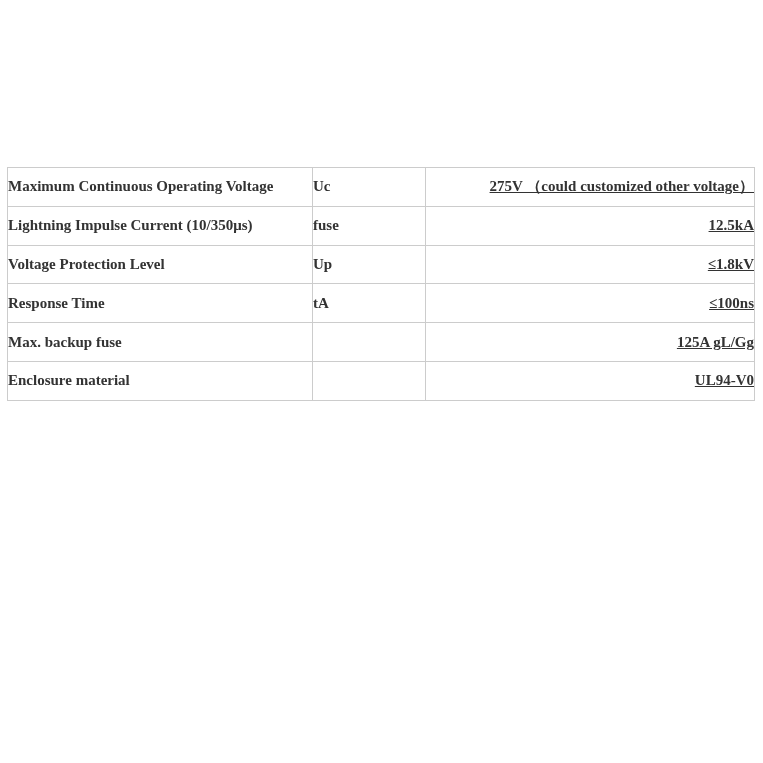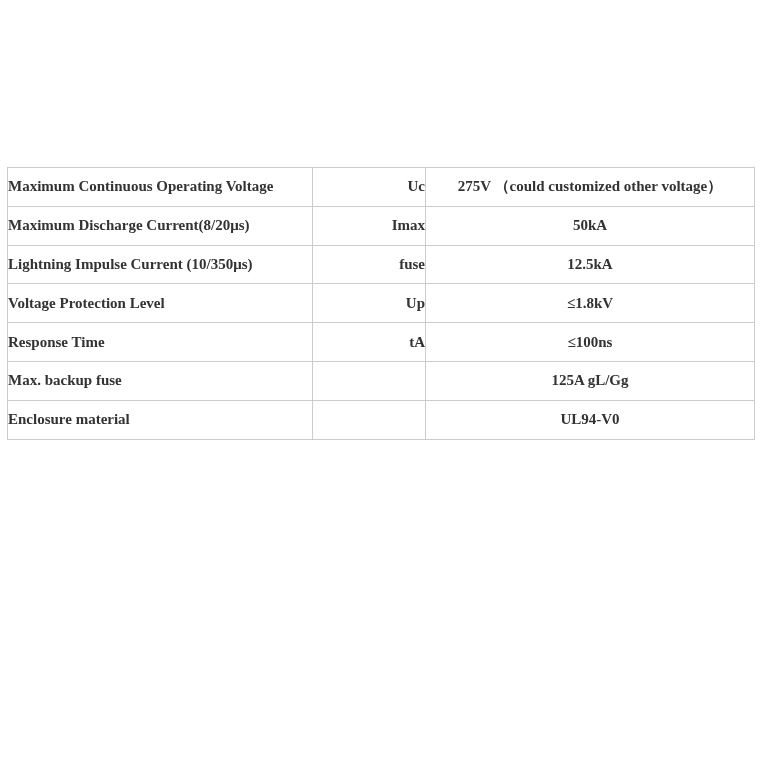"Uc" td.col-symbol { text-align: right -> left }
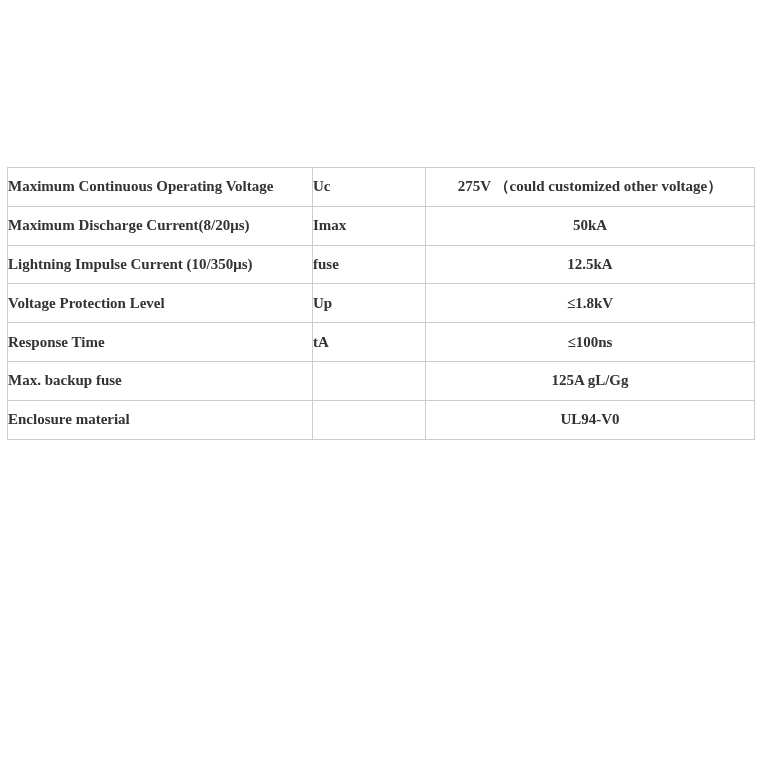"275V （could customized other voltage）" td.col-value { text-align: center -> right; text-decoration: none -> underline }
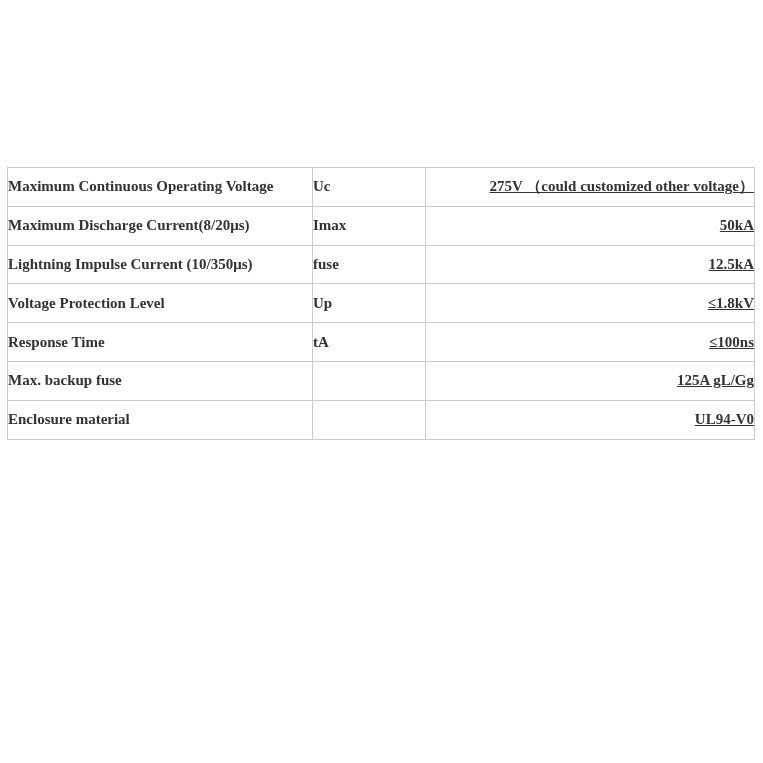"Maximum Discharge Current(8/20μs)" tr { html: <tr> <td>Maximum Discharge Current(8/20μs)</td> <td>Imax</td> <td>50kA</td> </tr> -> none }
